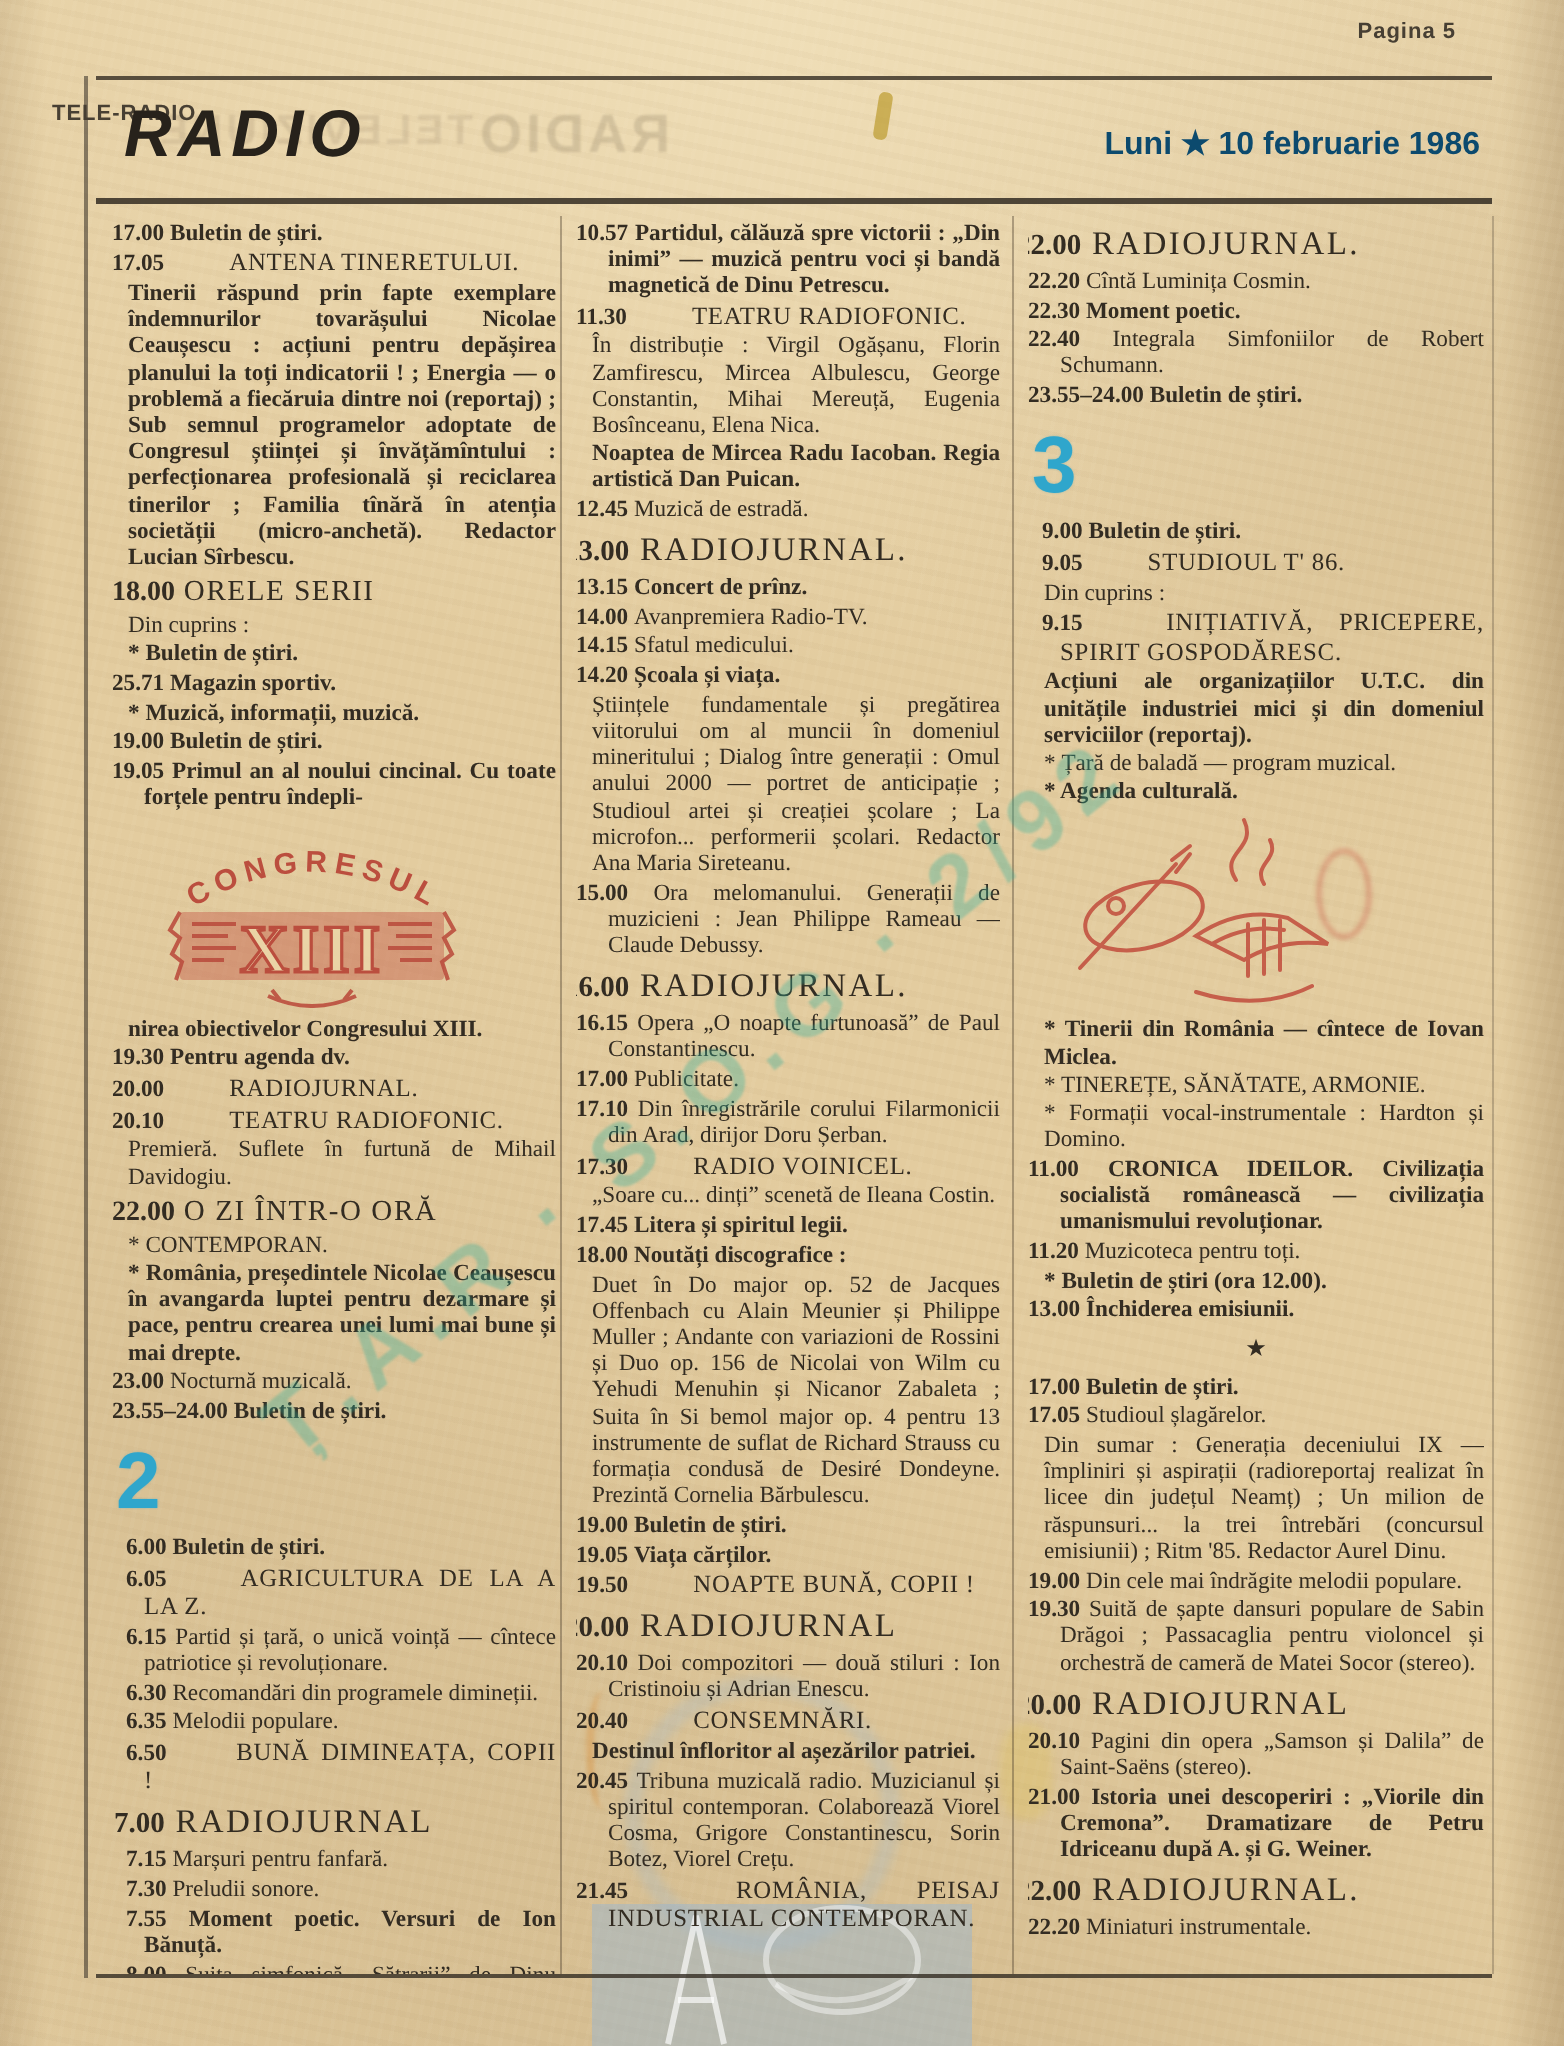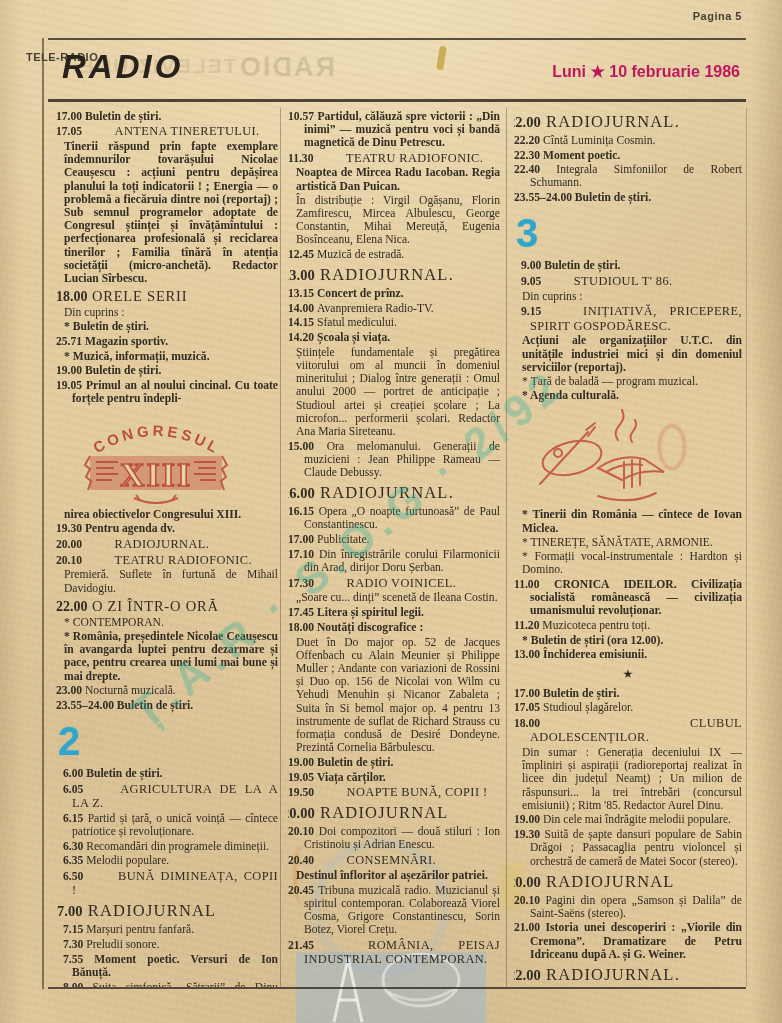"Pagina 5" .m-right { right: 40px -> 54px }
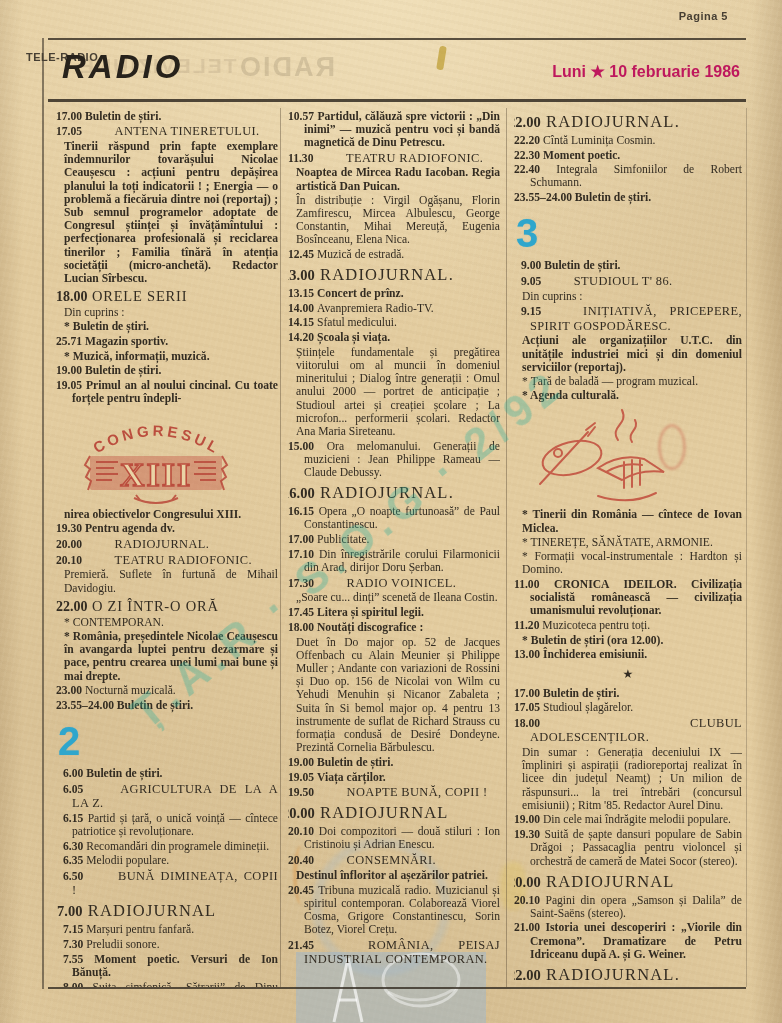"Luni ★ 10 februarie 1986" .date-line { color: #be185d -> #0c4a6e }
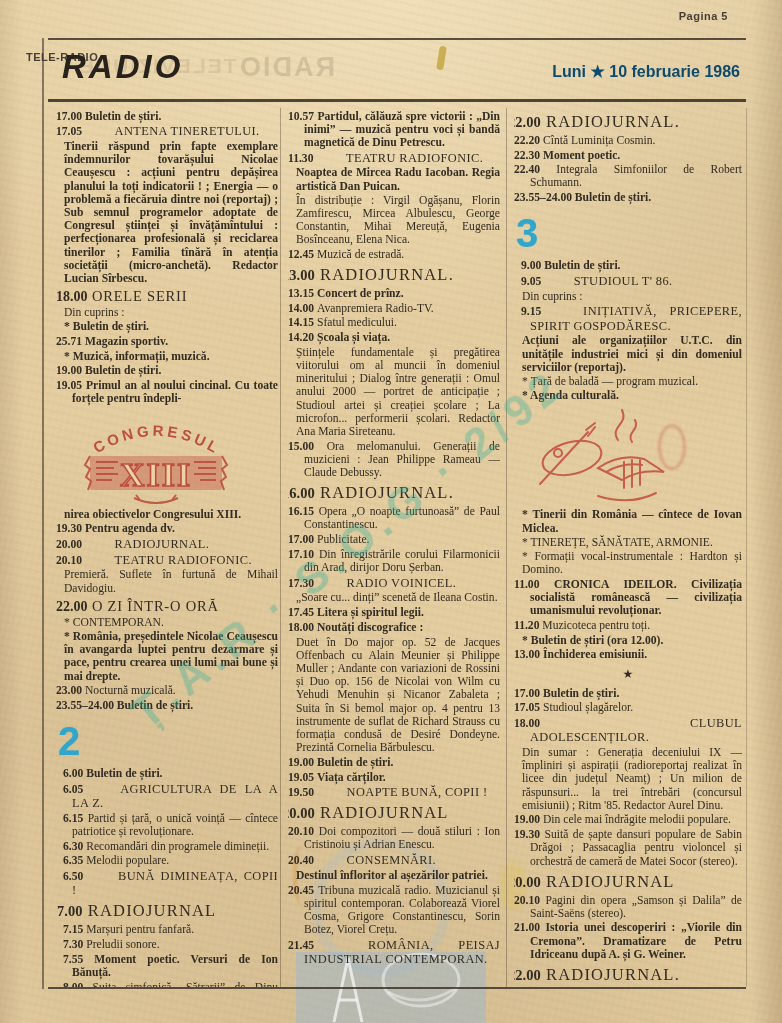"Noaptea de Mircea Radu Iacoban." div.detail { order: before "În distribuție : Virgil Ogășanu," -> after "În distribuție : Virgil Ogășanu," }
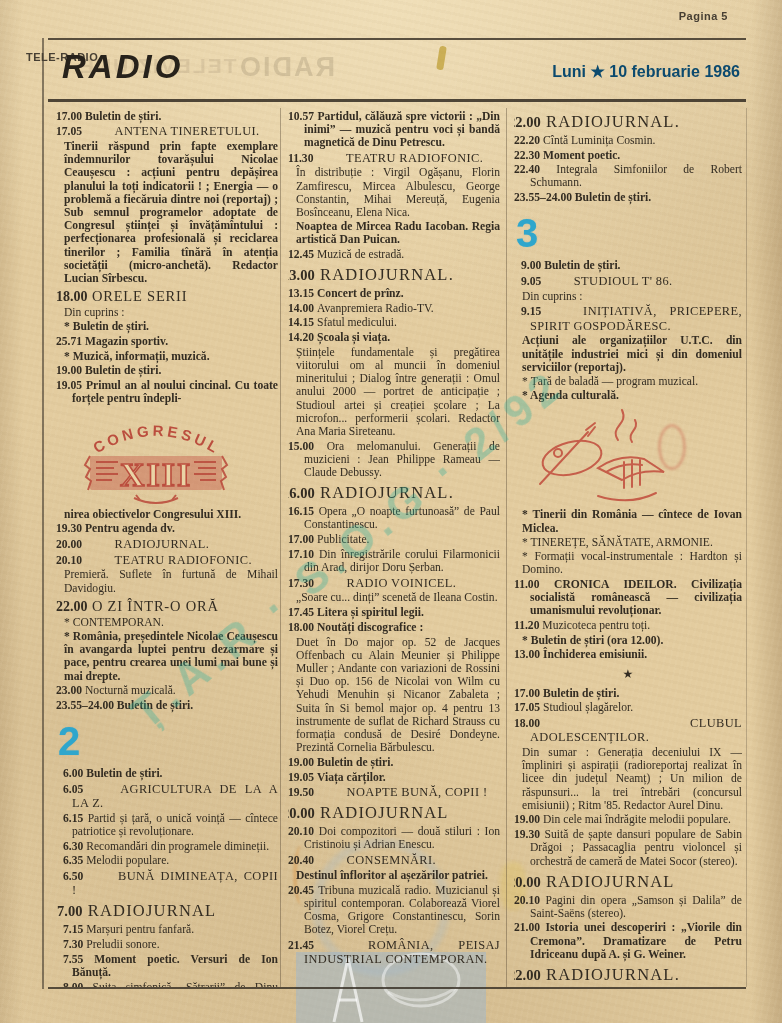"18.00 CLUBUL ADOLESCENȚILOR." div.entry { html: <div><span>18.00</span><span>&nbsp;CLUBUL ADOLESCENȚILOR.</span></div> -> none }
